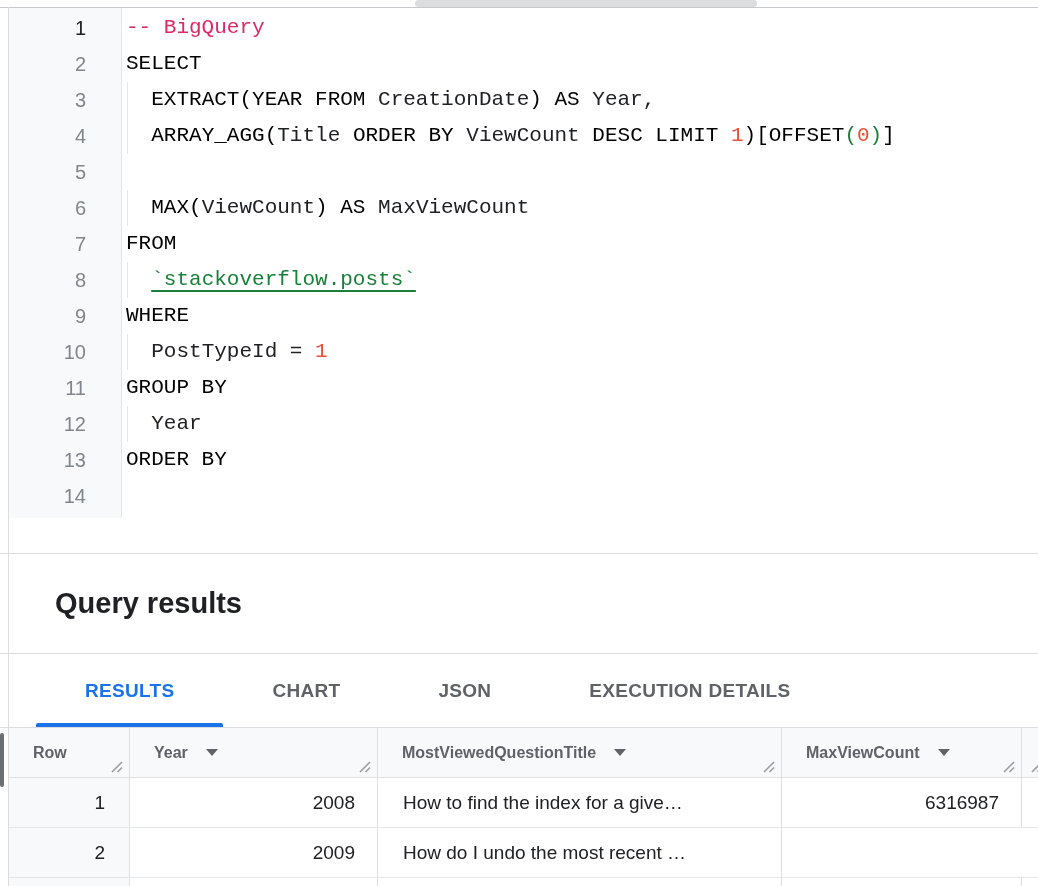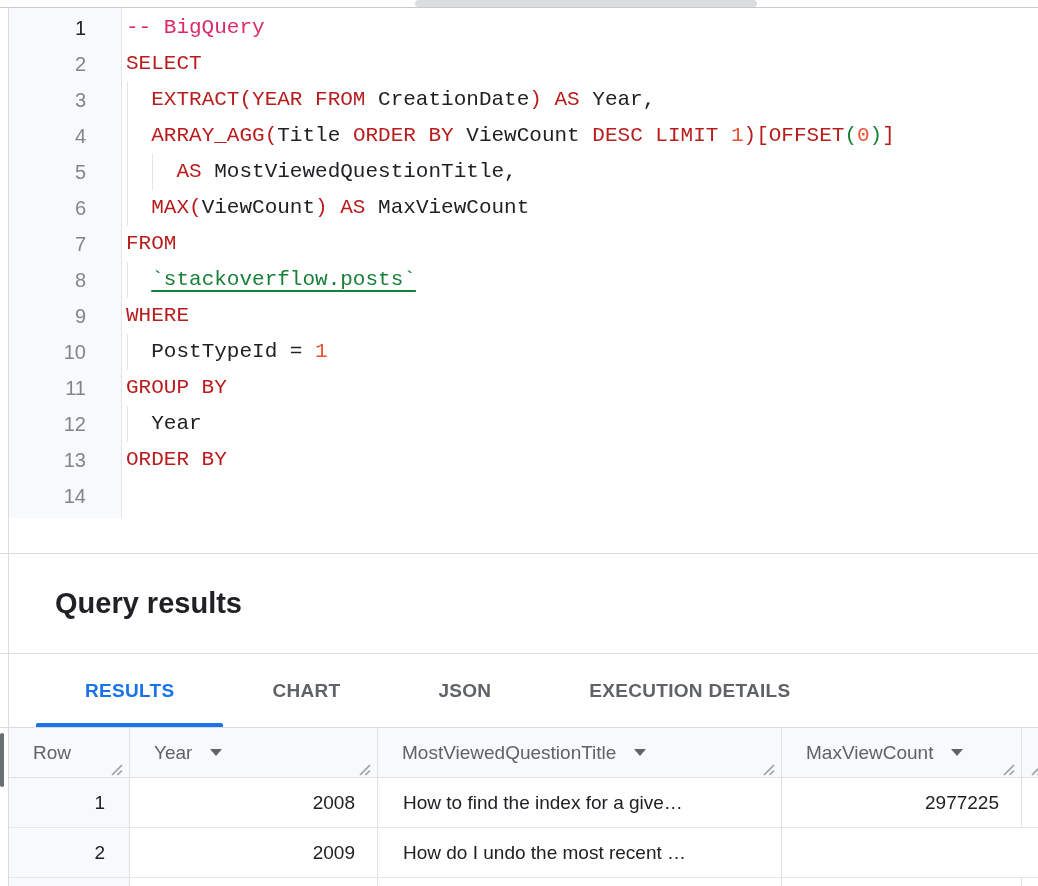"SELECT" .tok-kw { color: #b91c1c -> #000000 }
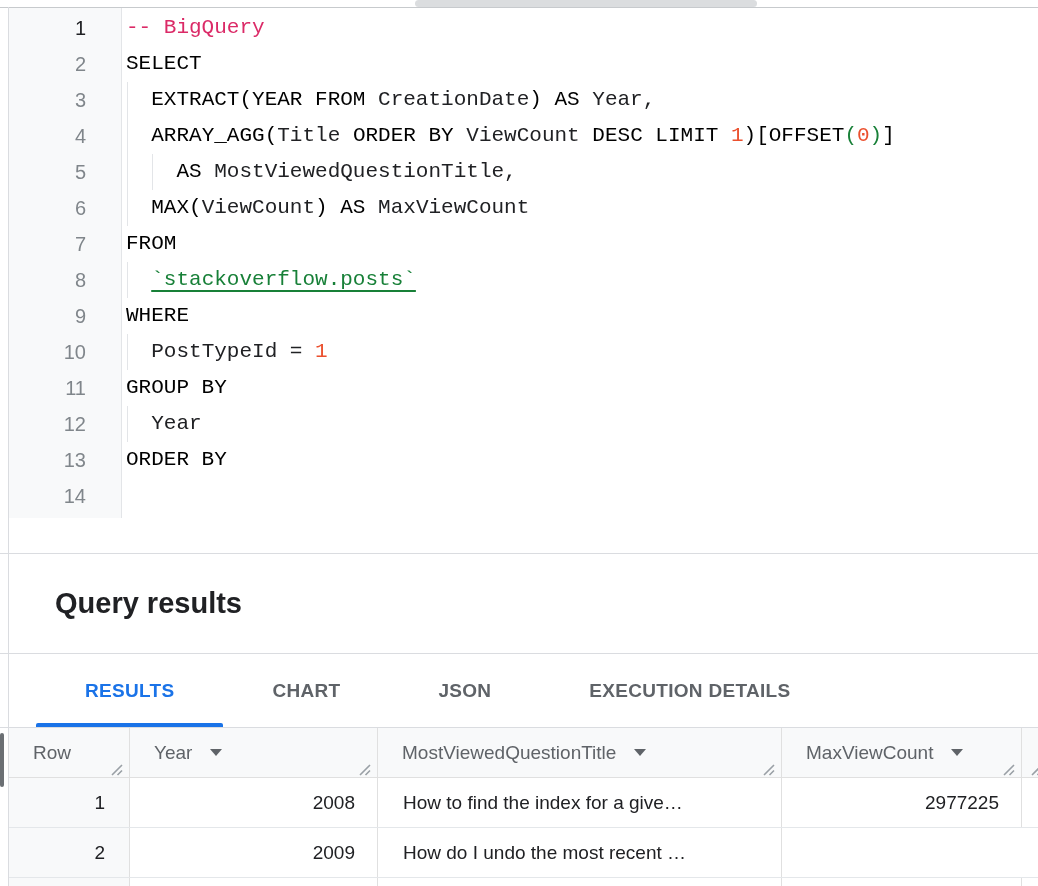"AS MostViewedQuestionTitle," div.line-code { html: <div><span></span><span></span><span> </span><span>AS </span><span>MostViewedQuestionTitle,</span></div> -> none }
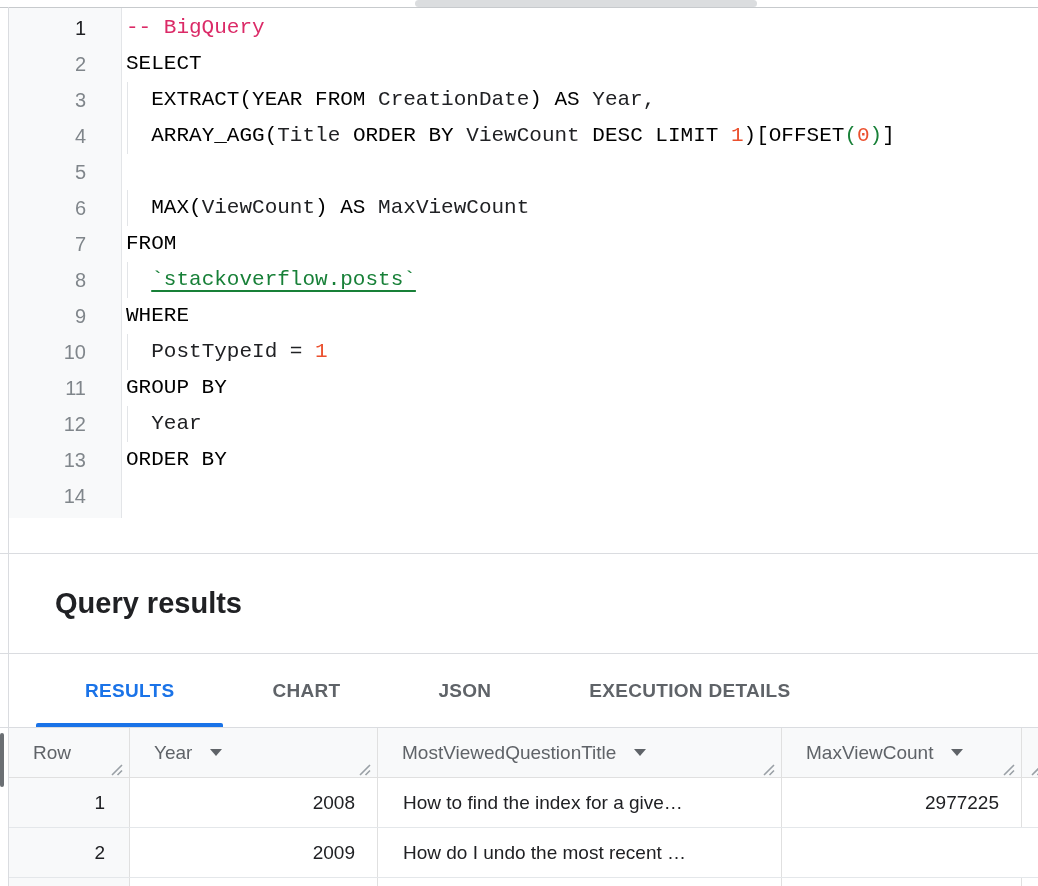"Row" .th { font-size: 19px -> 16px; font-weight: 400 -> 700 }
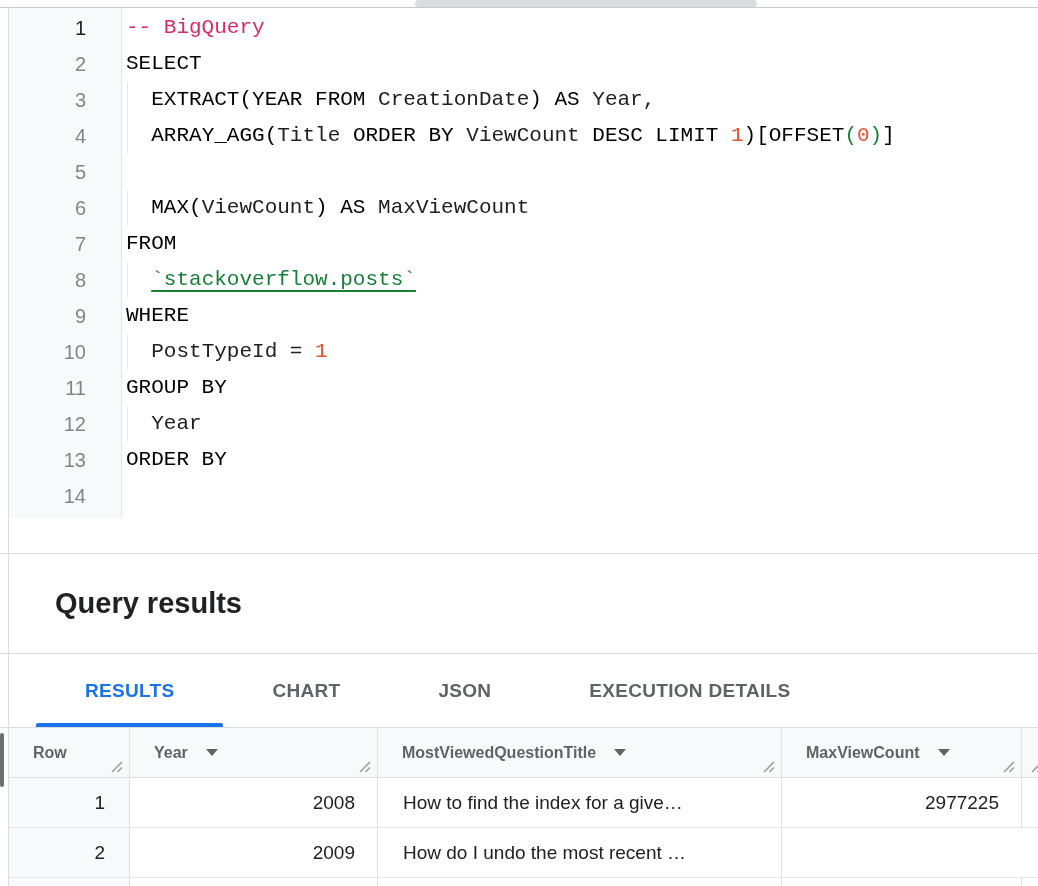"2977225" div.td { text: 2977225 -> 6316987 }
